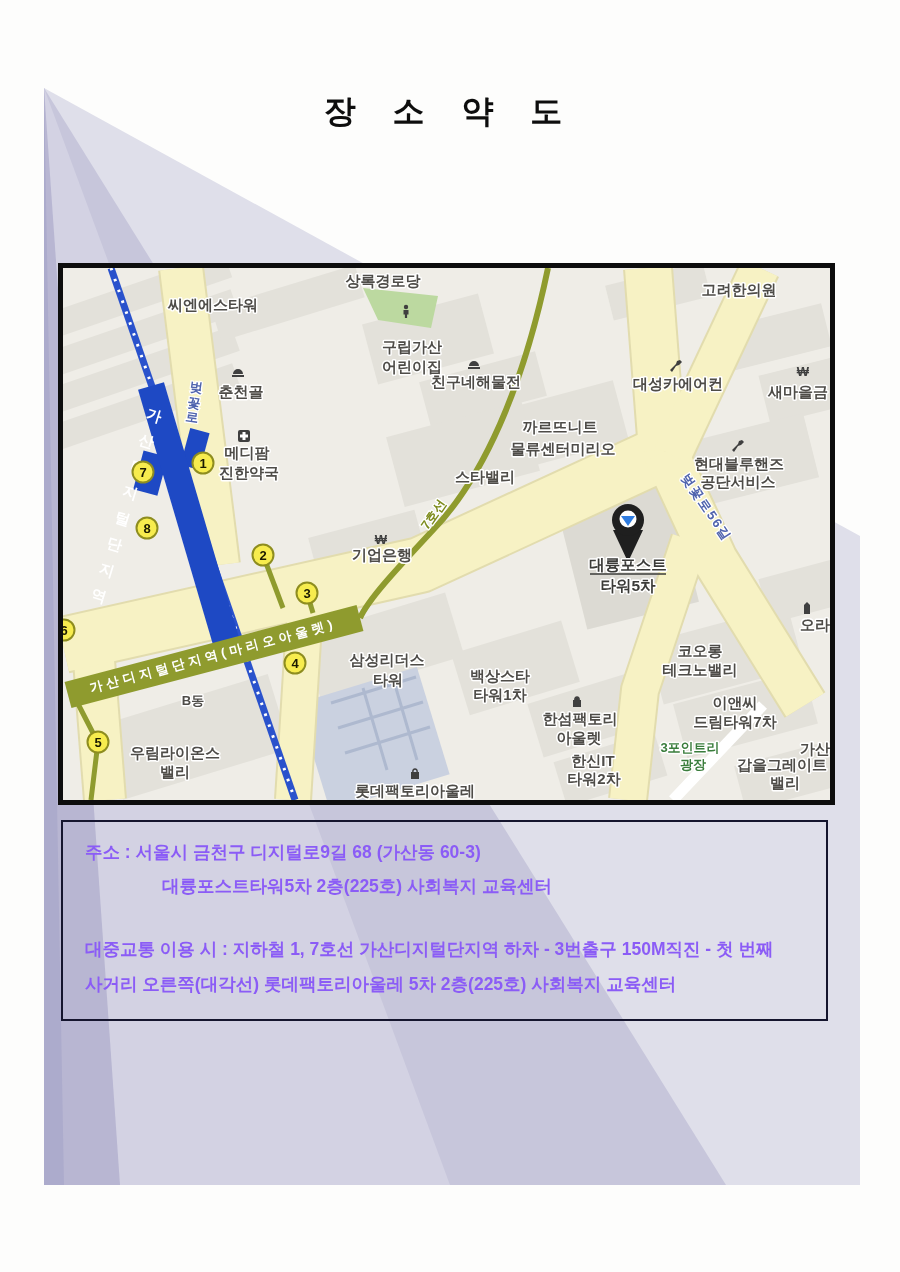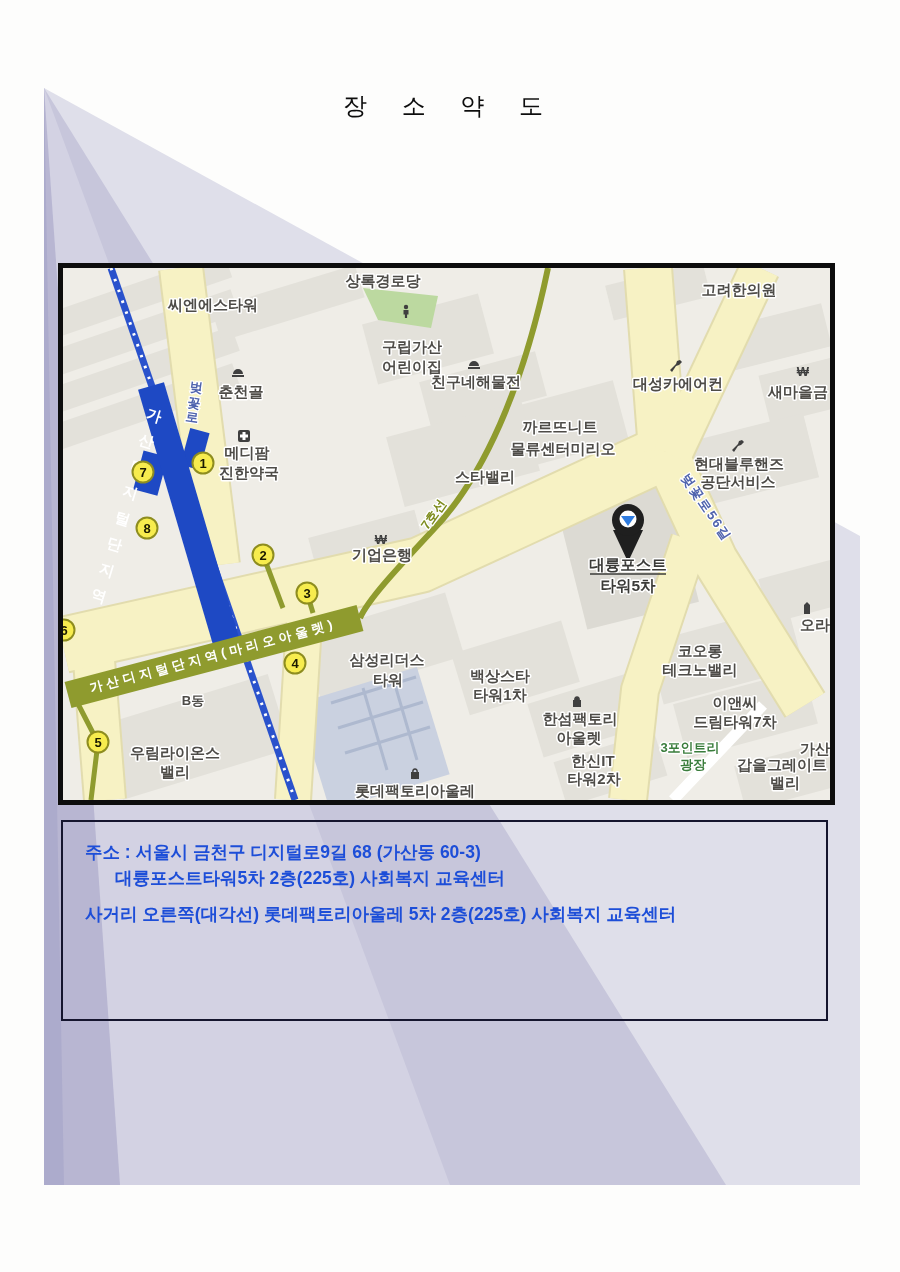"장 소 약 도" #doc-title { font-size: 24px -> 32px; font-weight: normal -> bold }
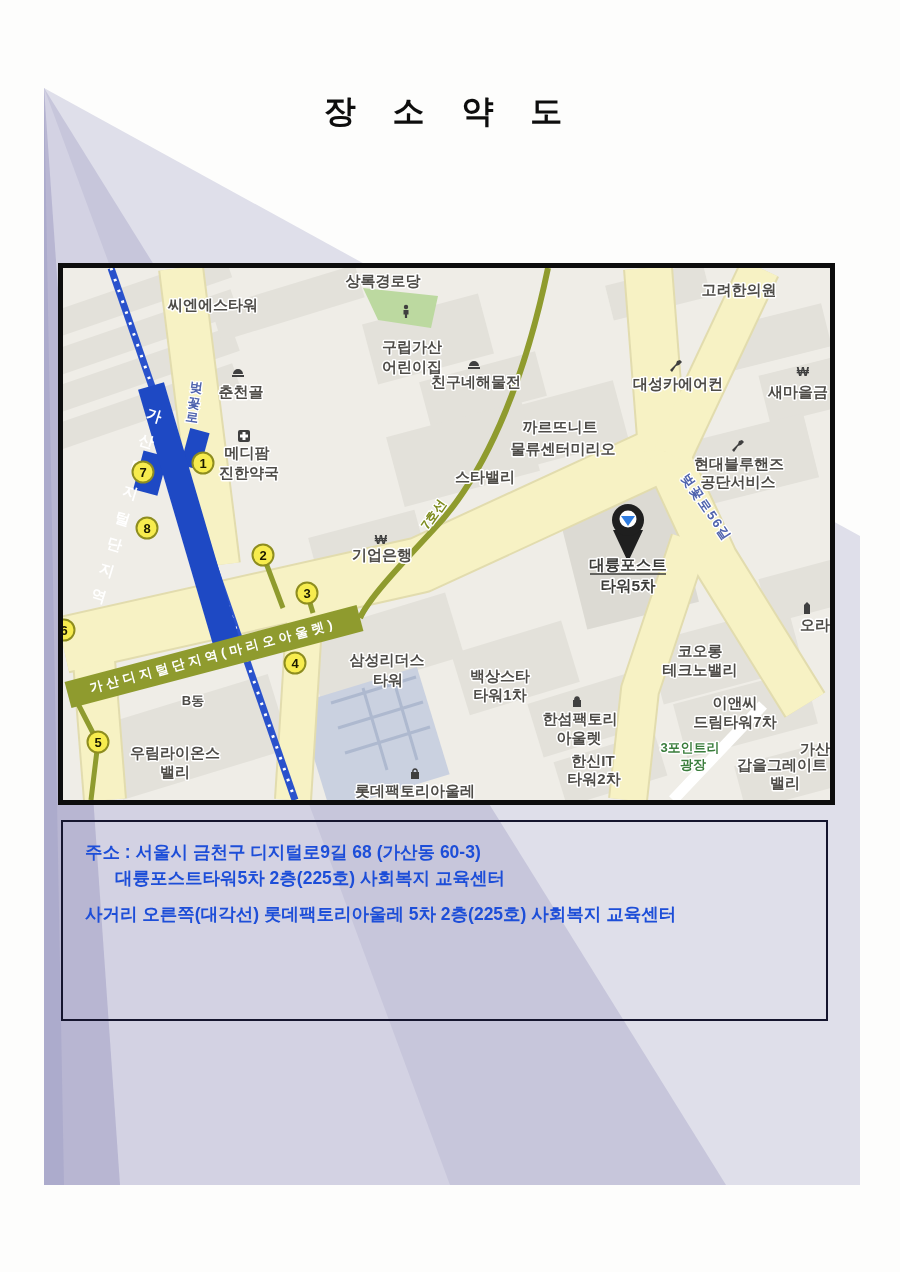"주소 : 서울시 금천구 디지털로9길" #info-box { color: #1d4ed8 -> #8b5cf6 }
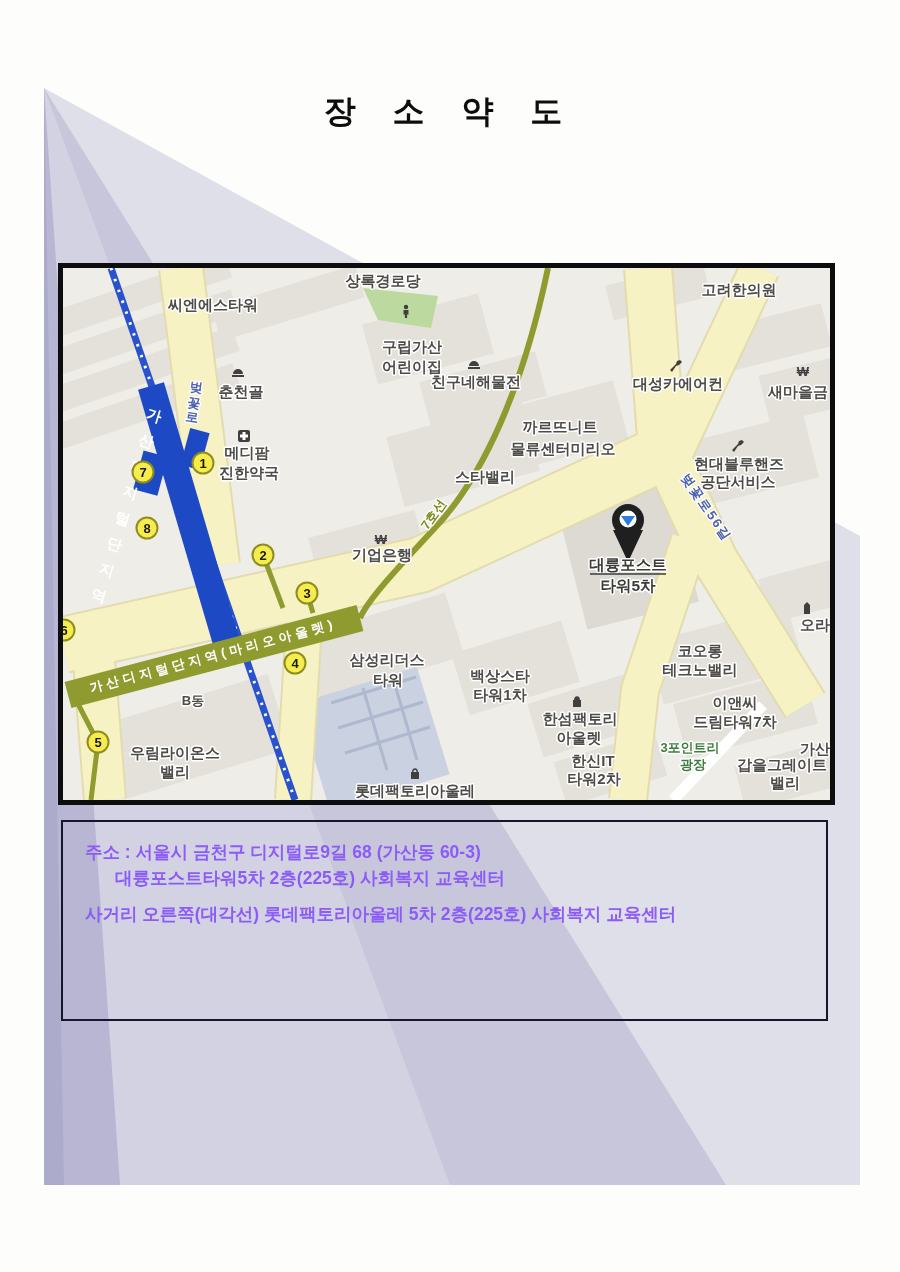"대륭포스트타워5차 2층(225호) 사회복지 교육센터" #info-box .l2 { margin-top: none -> 8px; padding-left: 52px -> 99px }
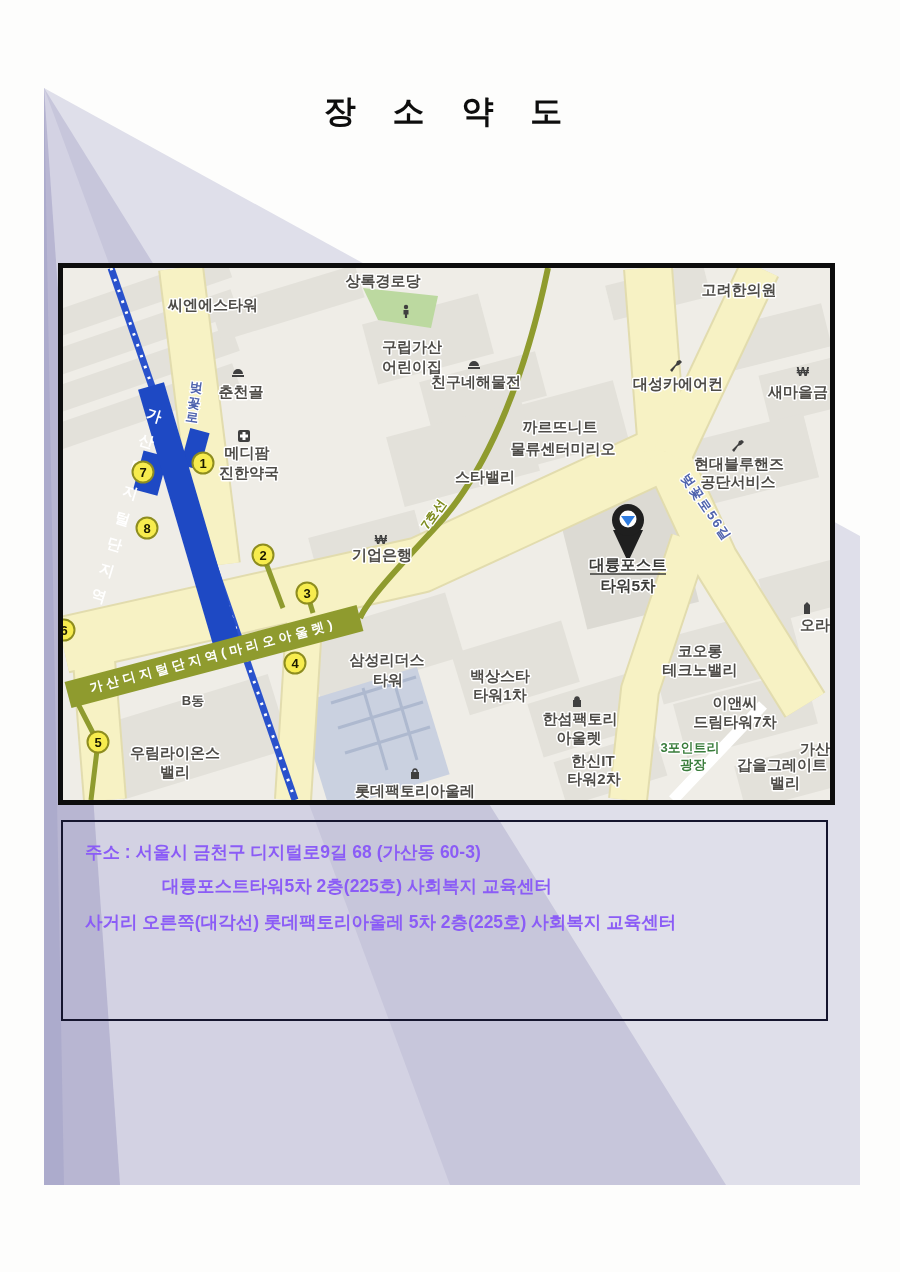"대중교통 이용 시 : 지하철" p.l3 { html: none -> <p>대중교통 이용 시 : 지하철 1, 7호선 가산디지털단지역 하차 - 3번출구 150M직진 - 첫 번째</p> }
